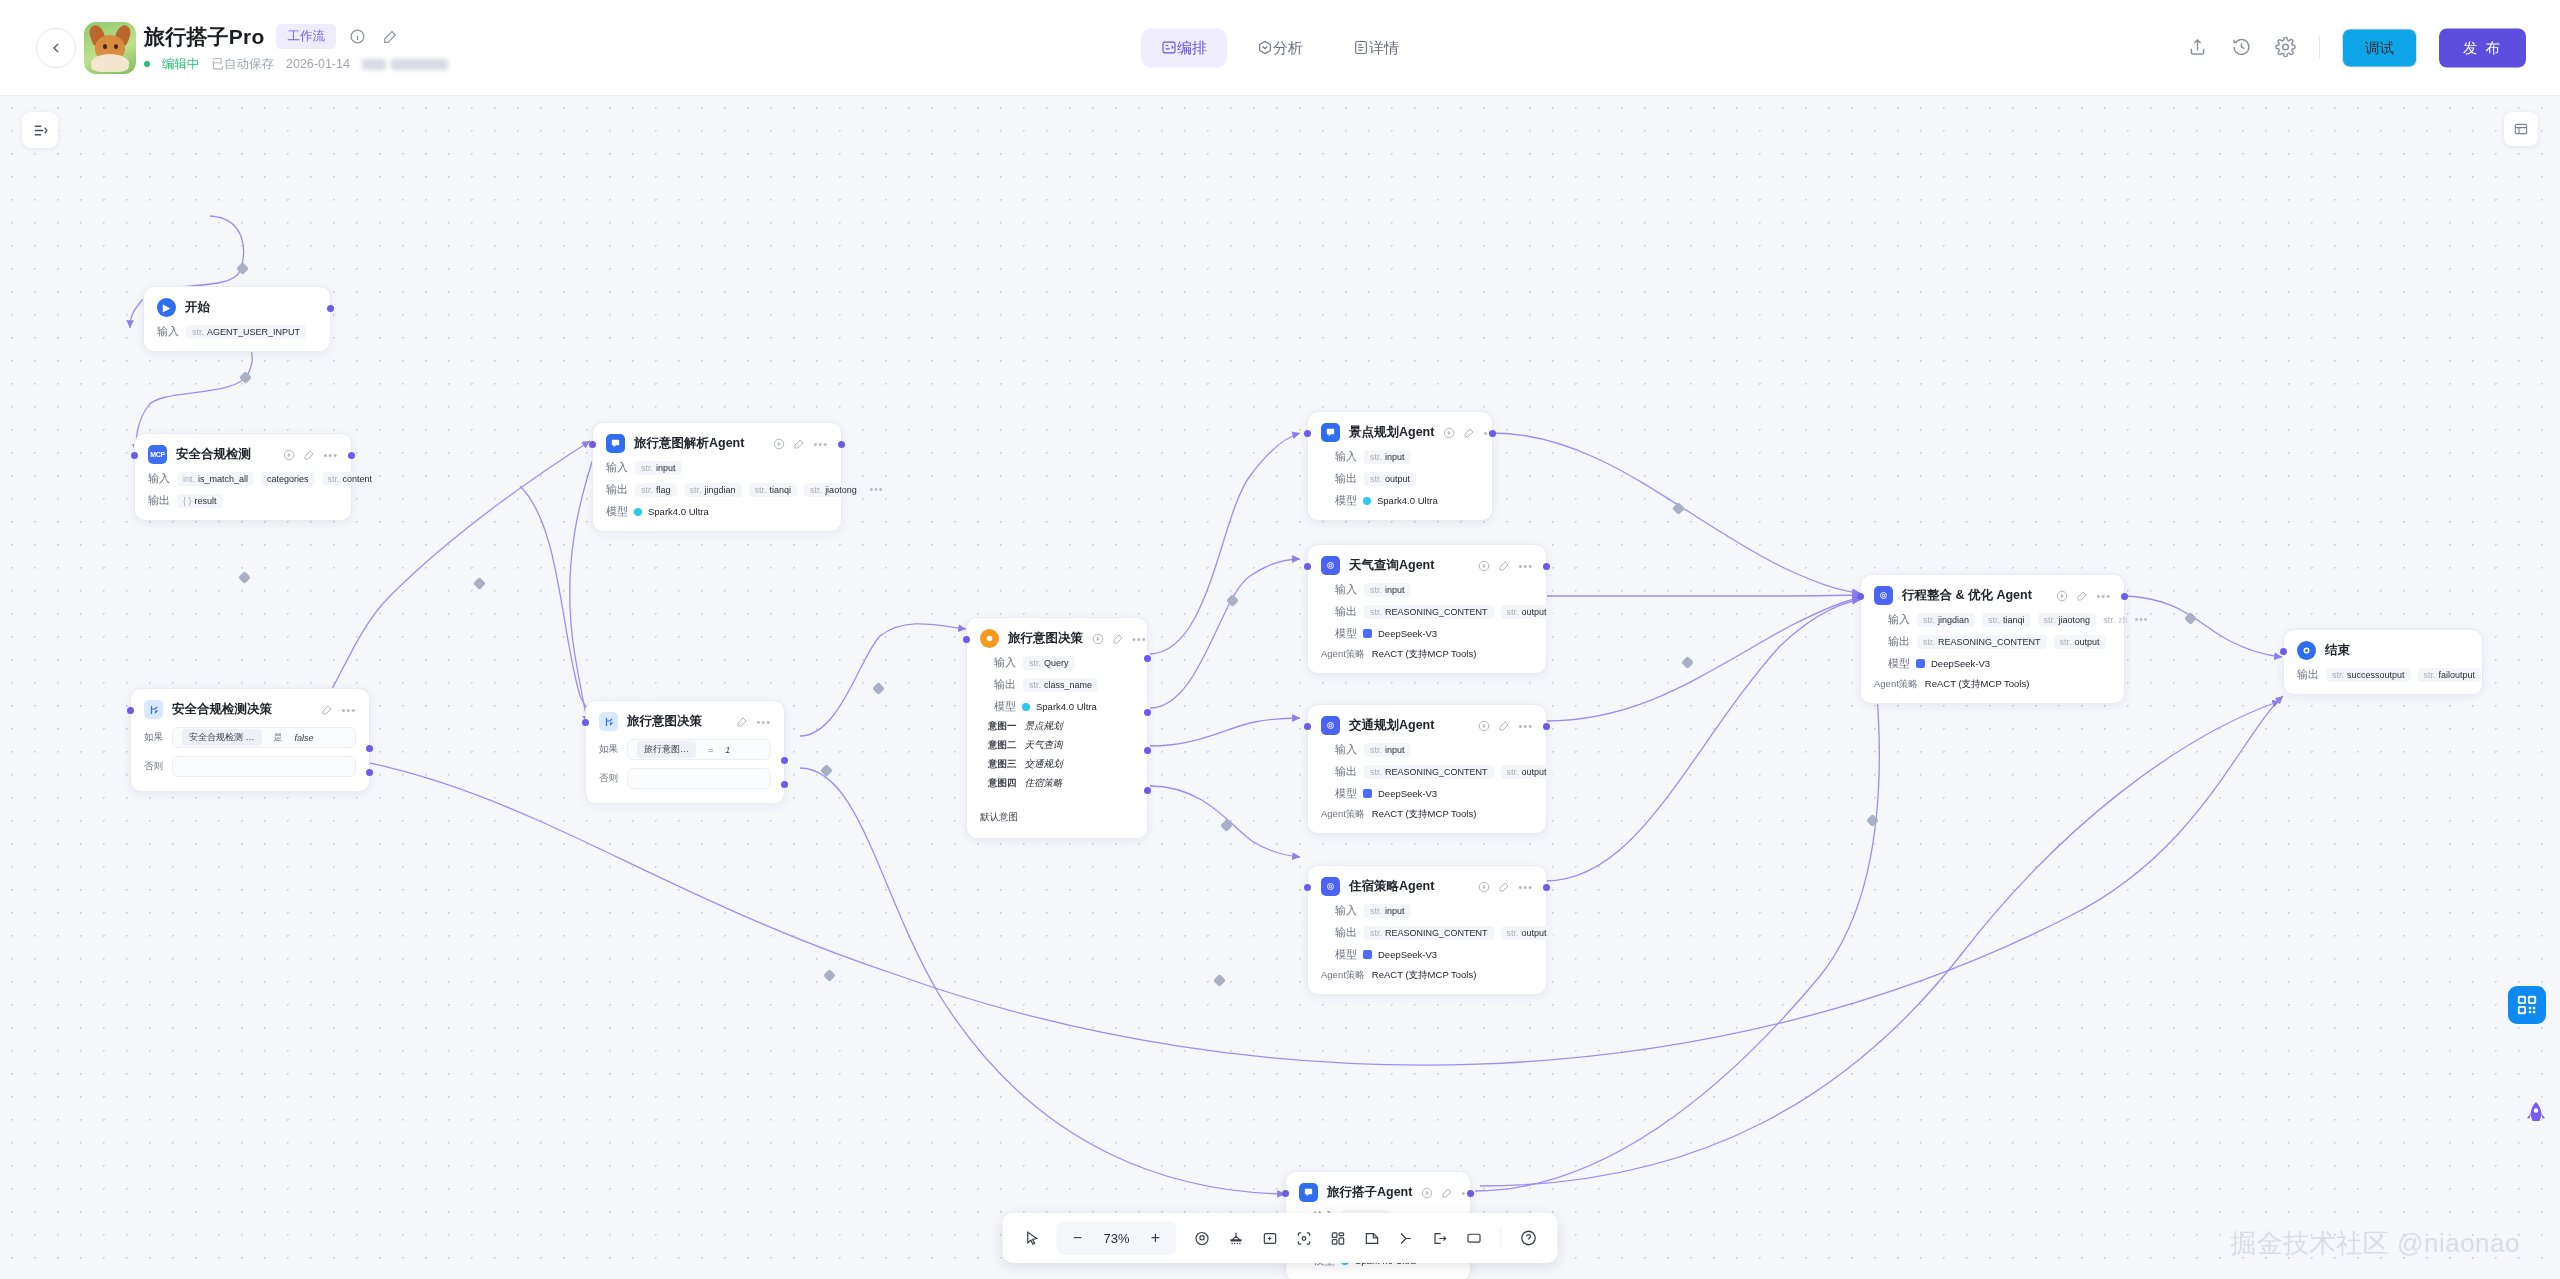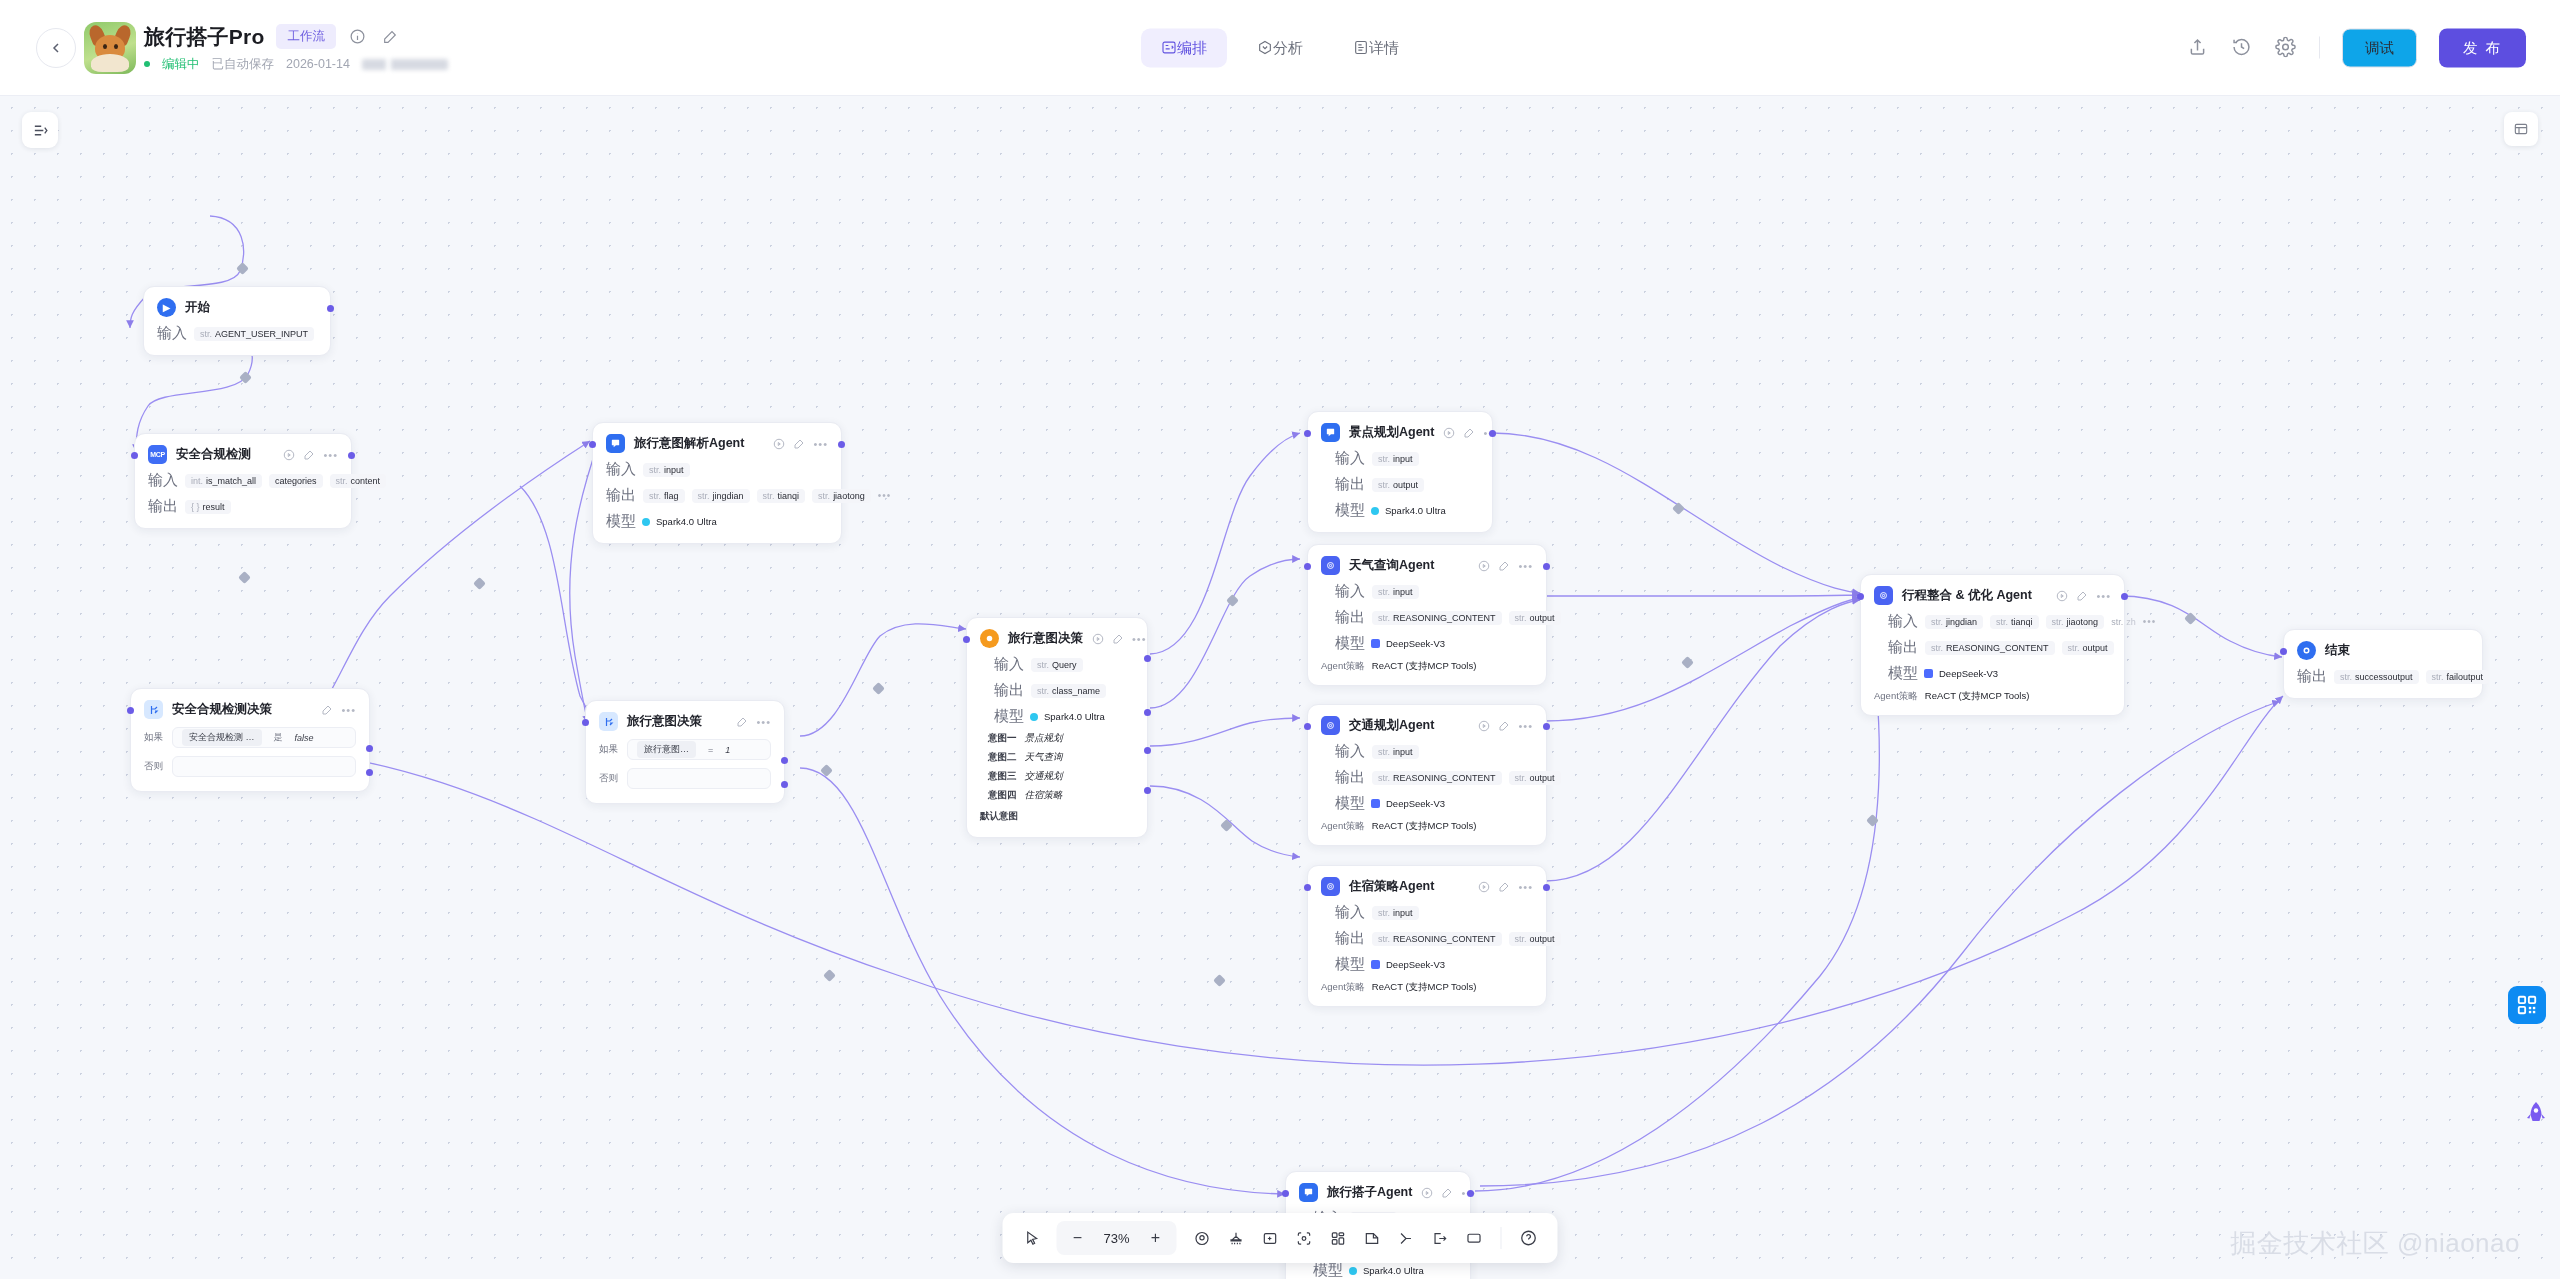"输入" .row-label { font-size: 15px -> 11px }
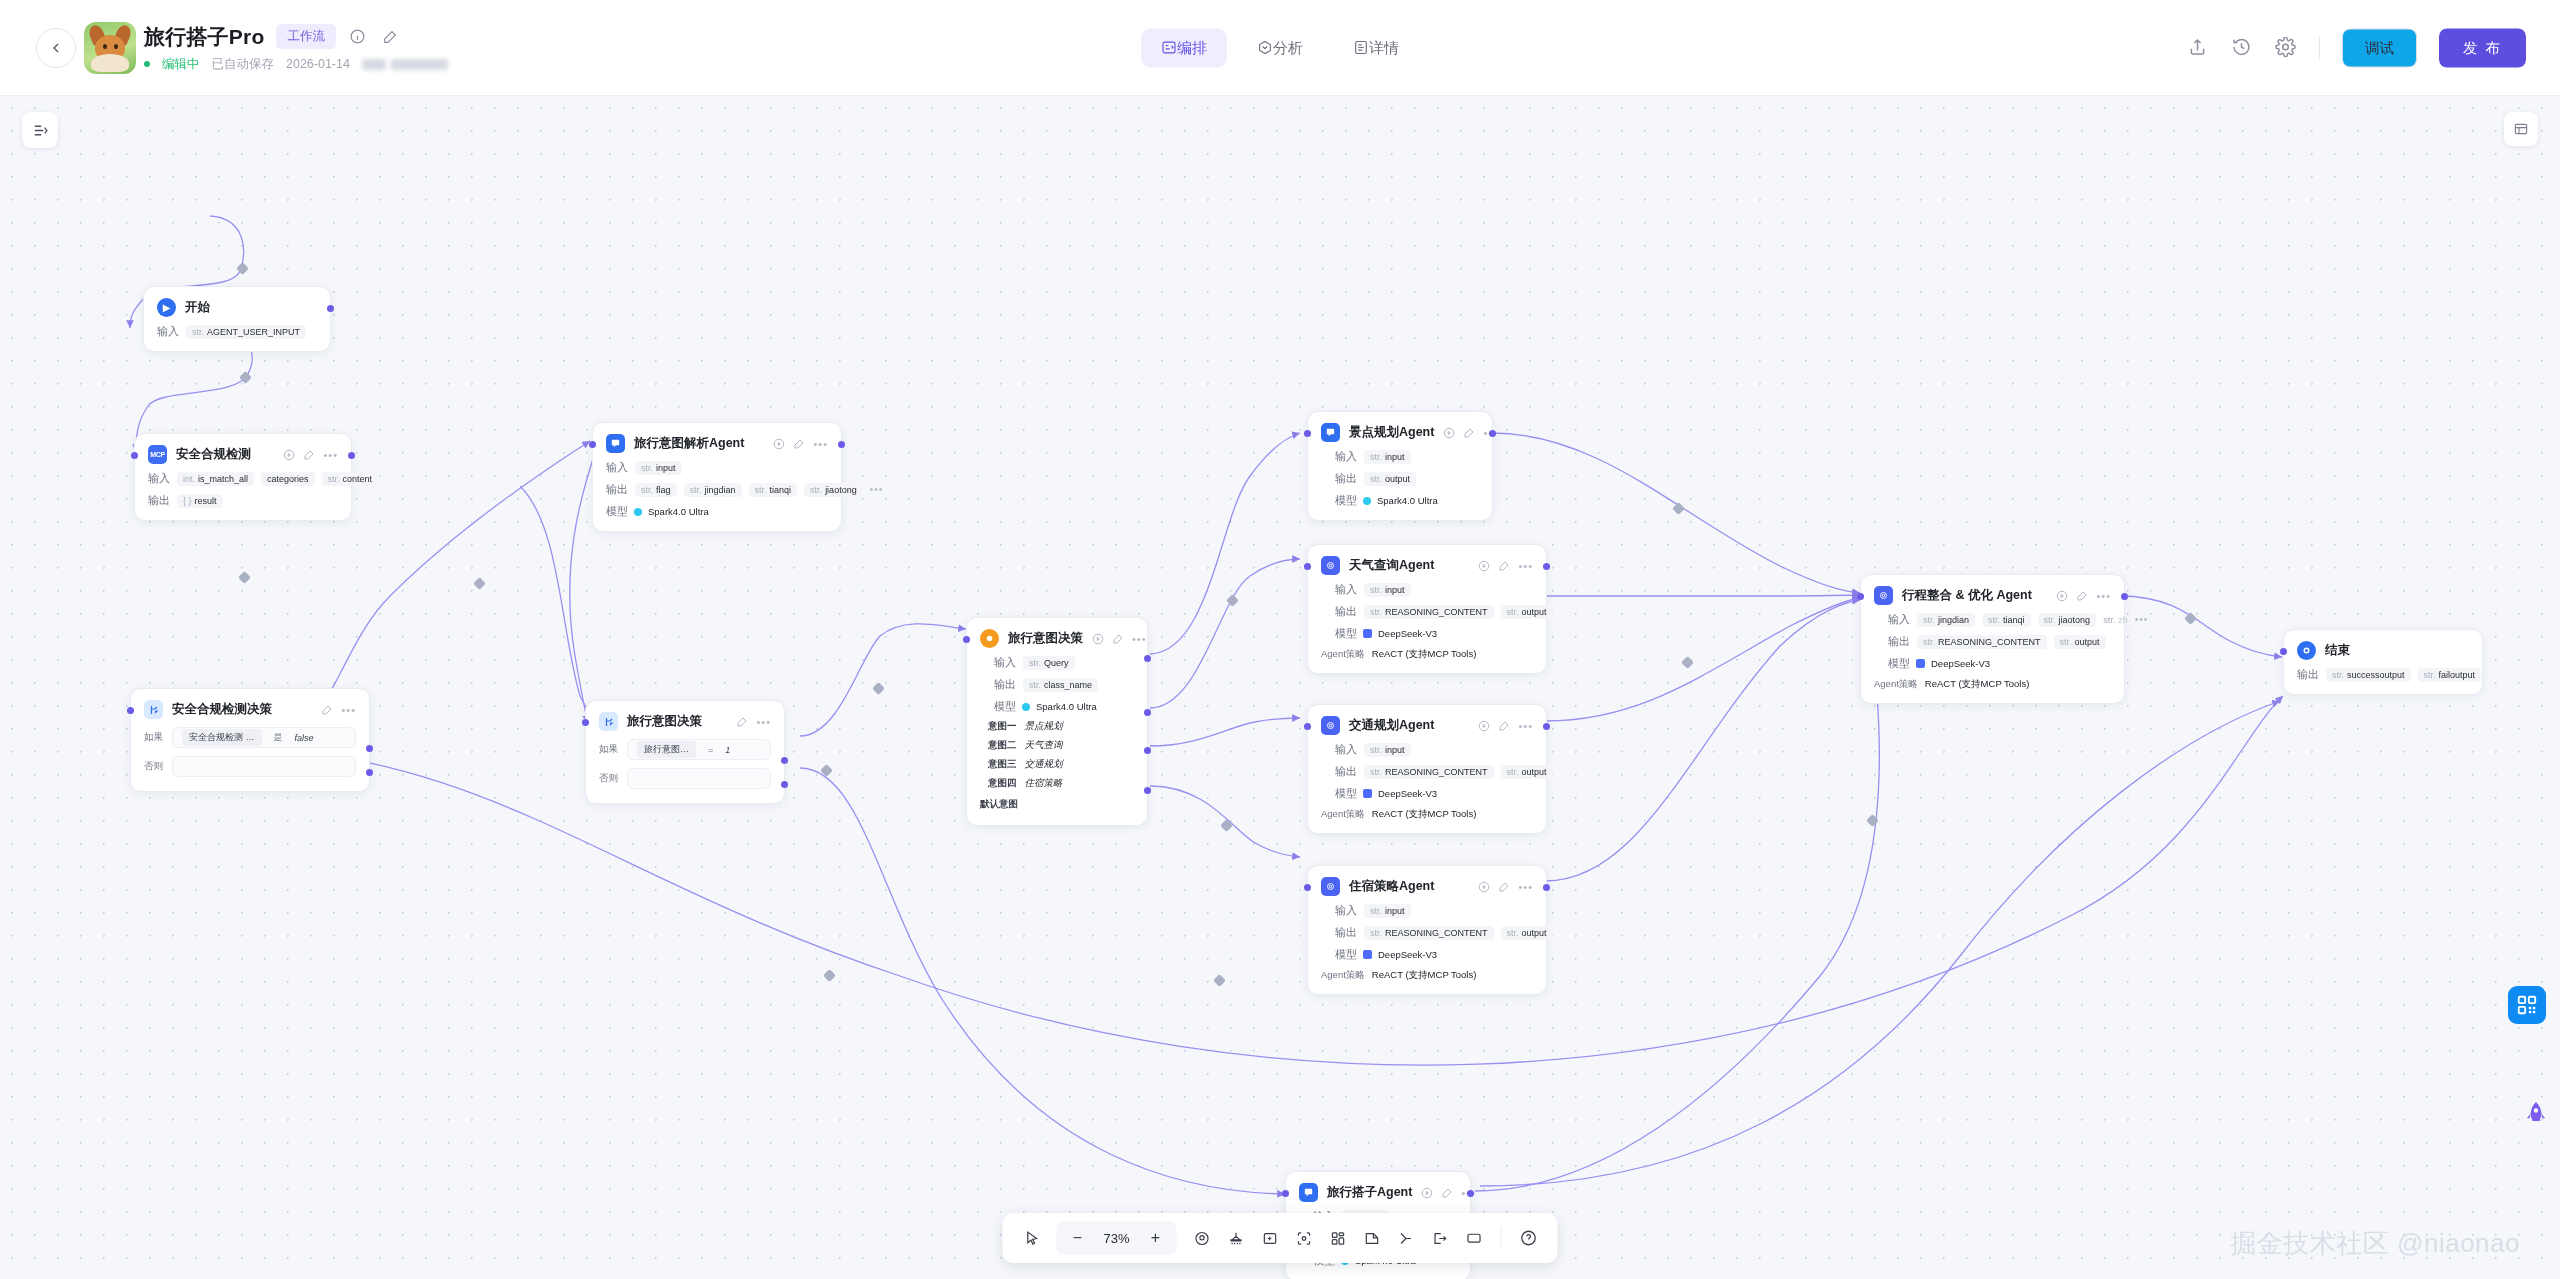"默认意图" .default-intent { font-weight: 700 -> 400; margin-top: 8px -> 21px }
